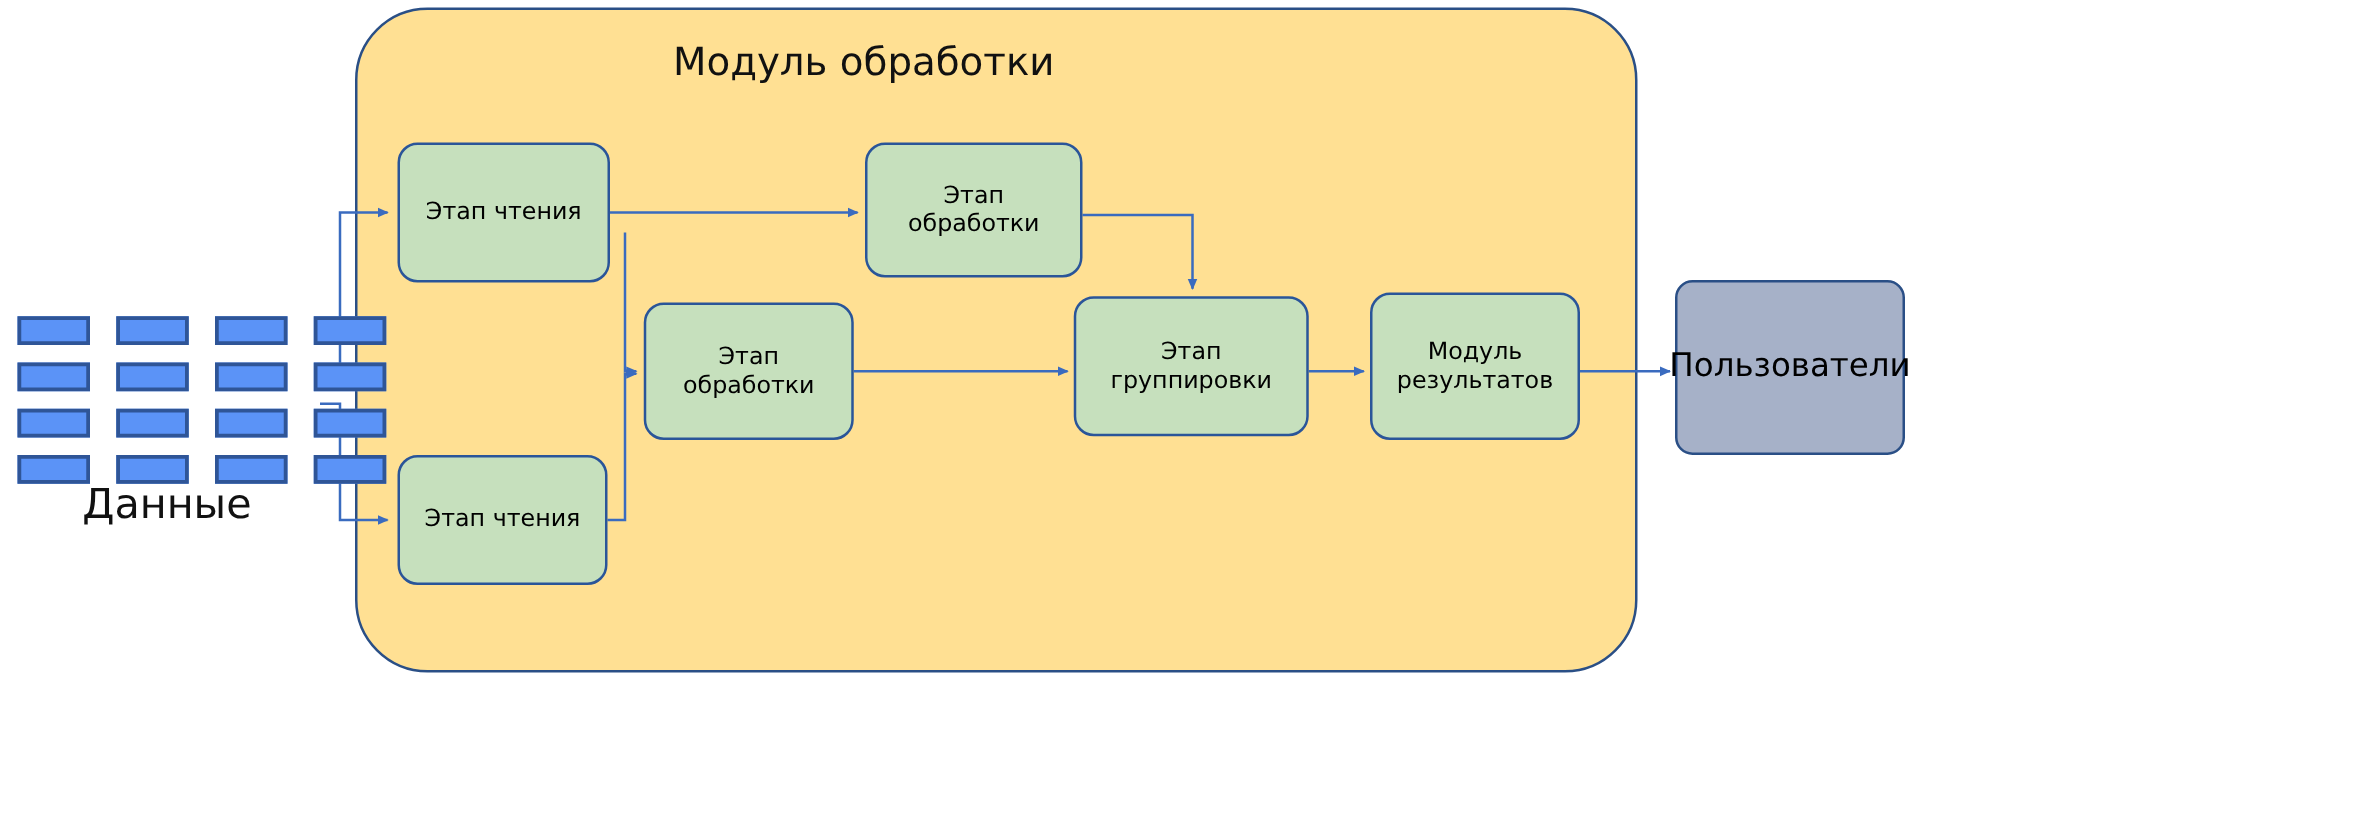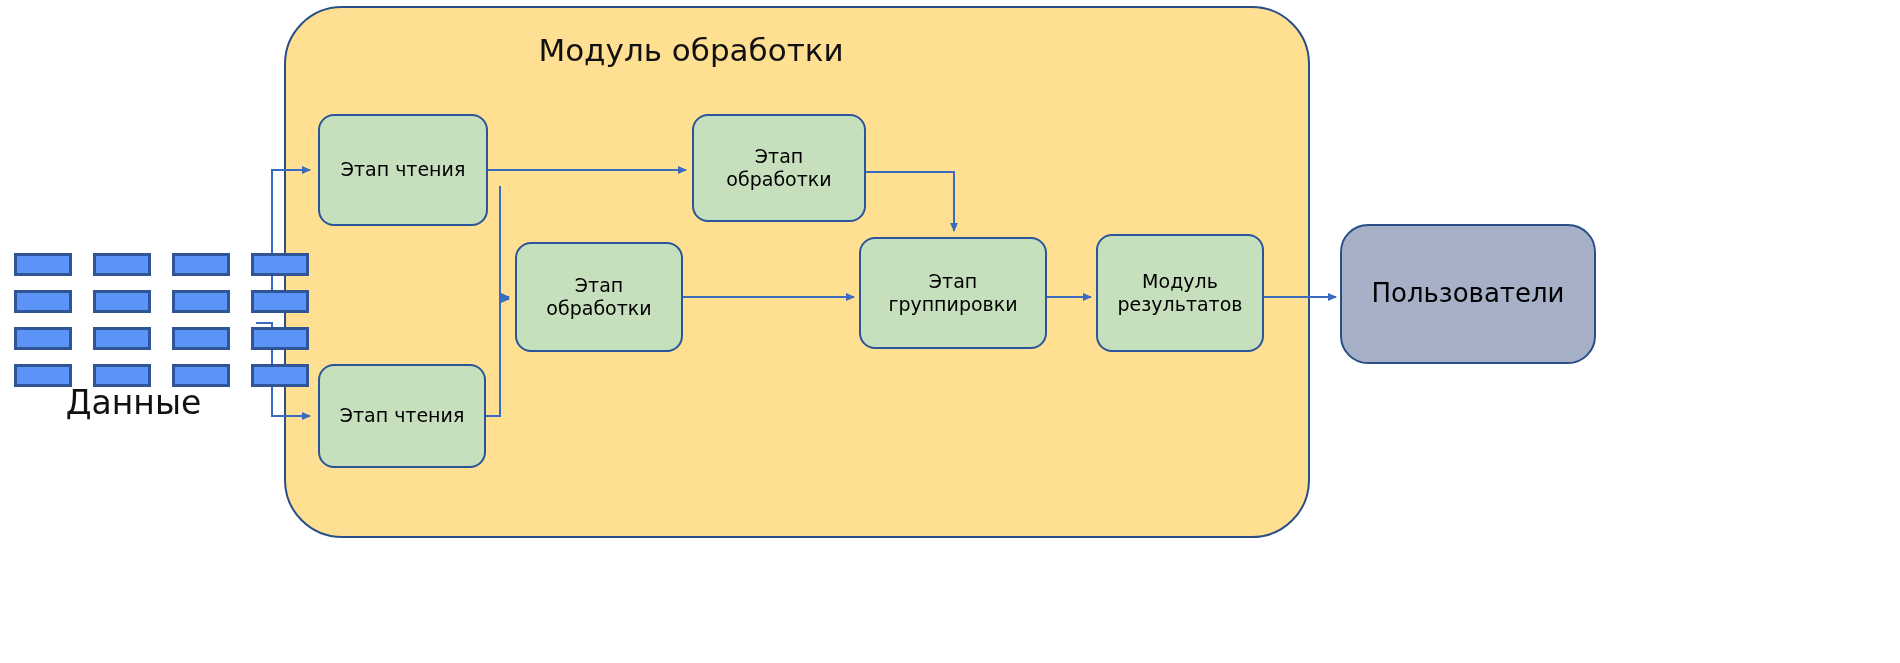"Пользователи" div.node { border-radius: 28px -> none; width: 256px -> 184px }
